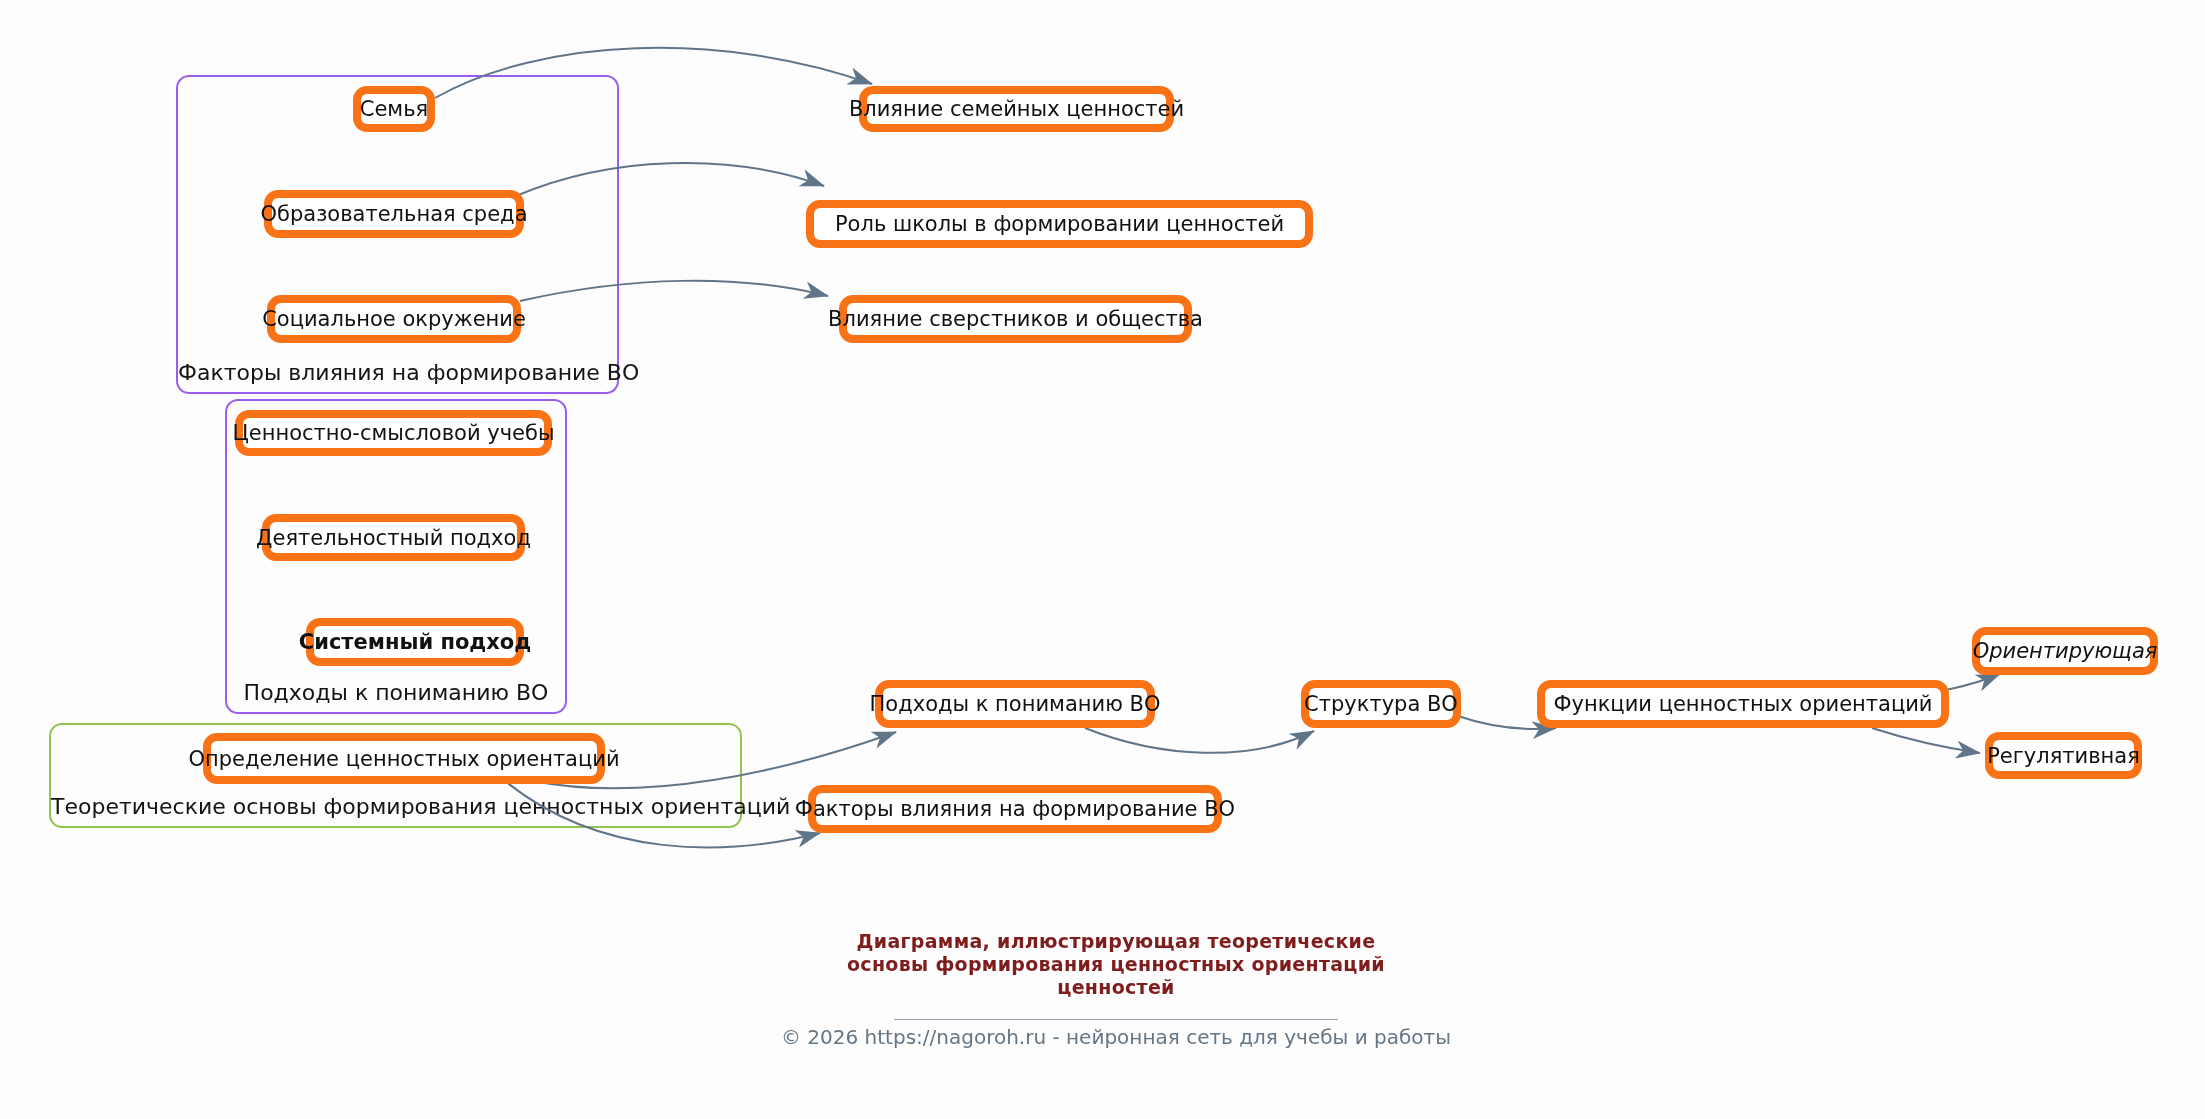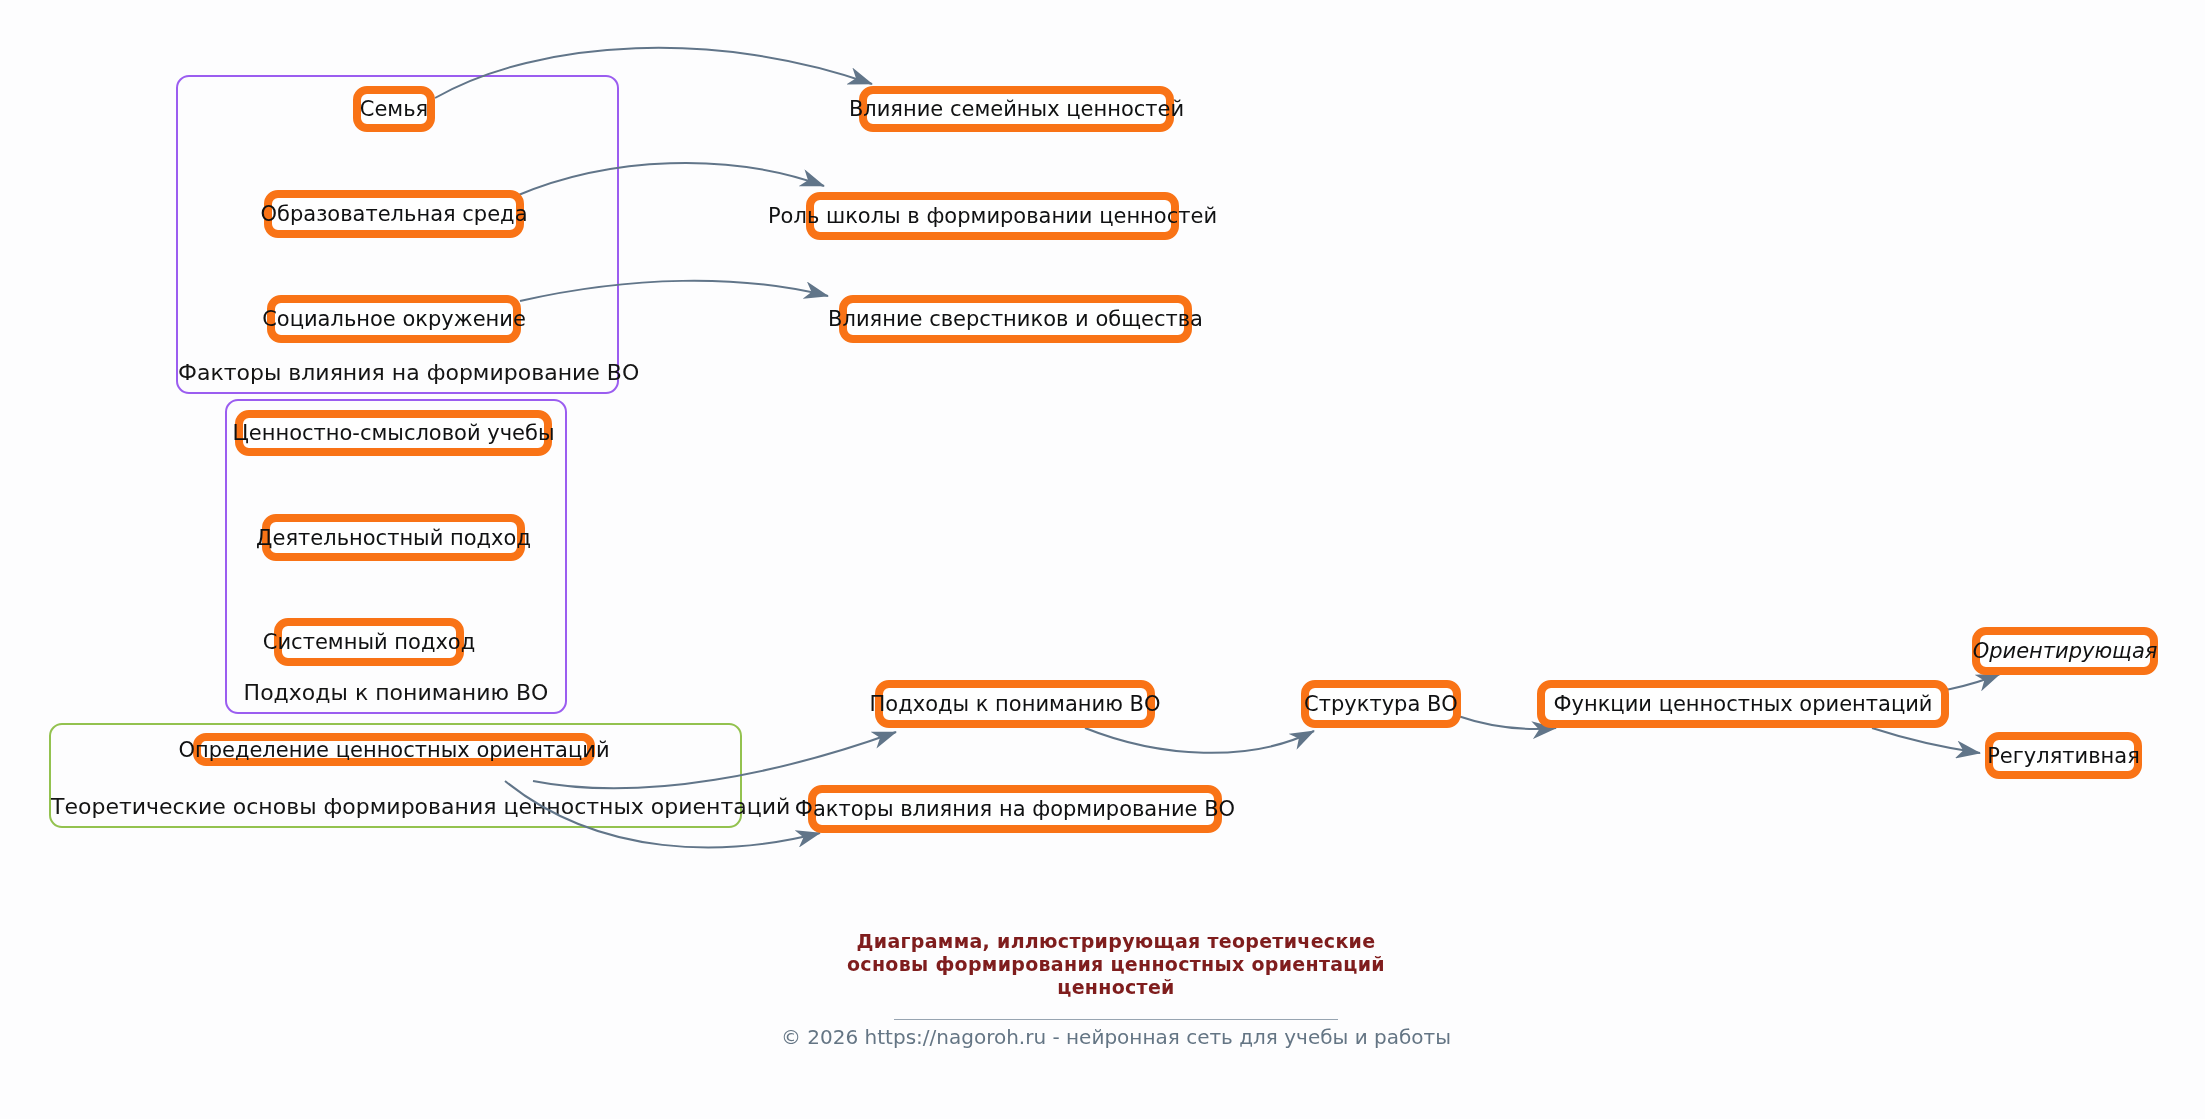"Роль школы в формировании ценностей" div.node { top: 192px -> 200px; width: 373px -> 507px }
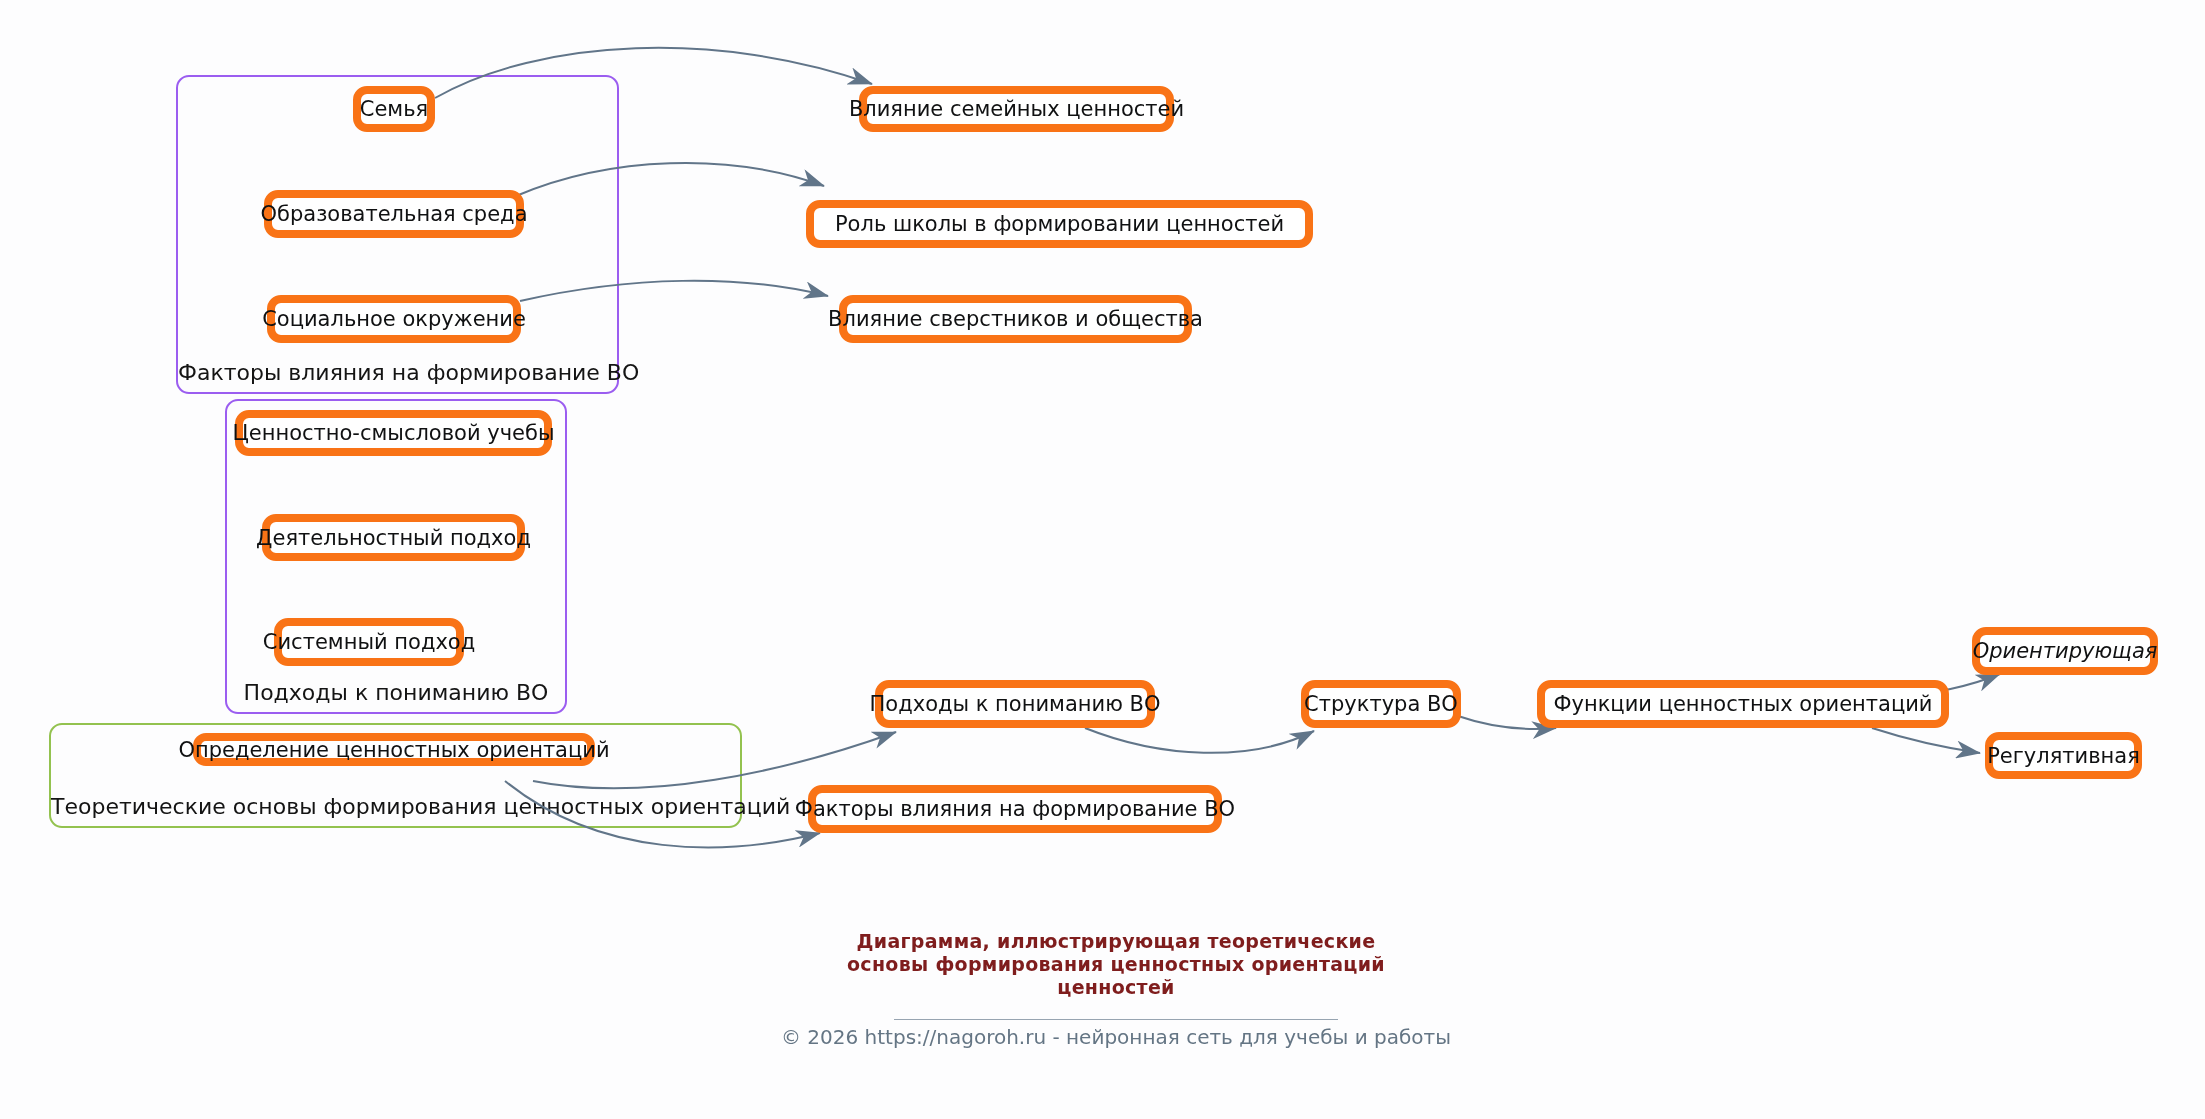"Системный подход" div.node { font-weight: none -> bold; left: 274px -> 306px; width: 190px -> 218px }
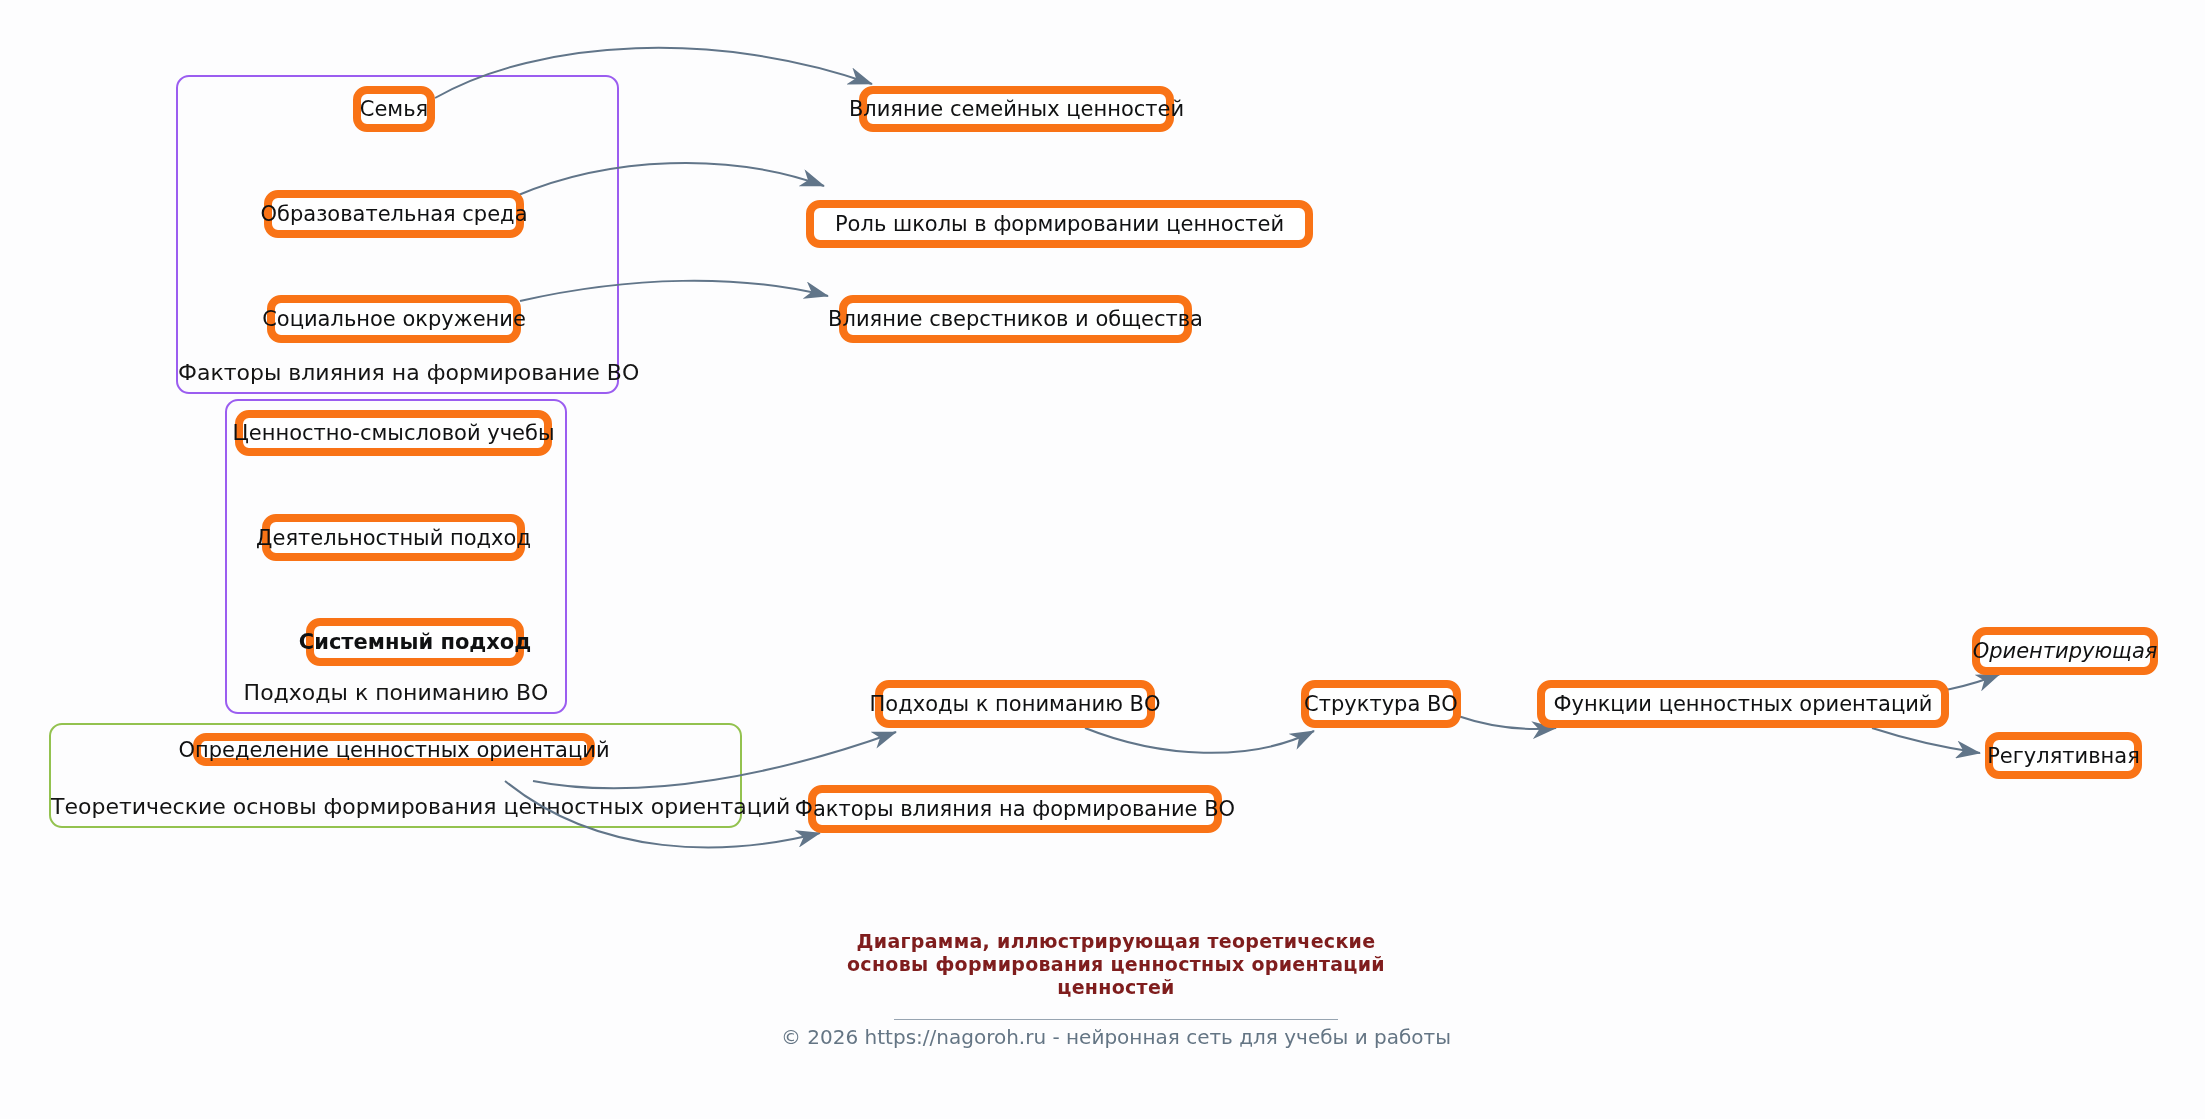"Определение ценностных ориентаций" div.node { border-radius: 13px -> none; height: 33px -> 51px; left: 193px -> 203px }
